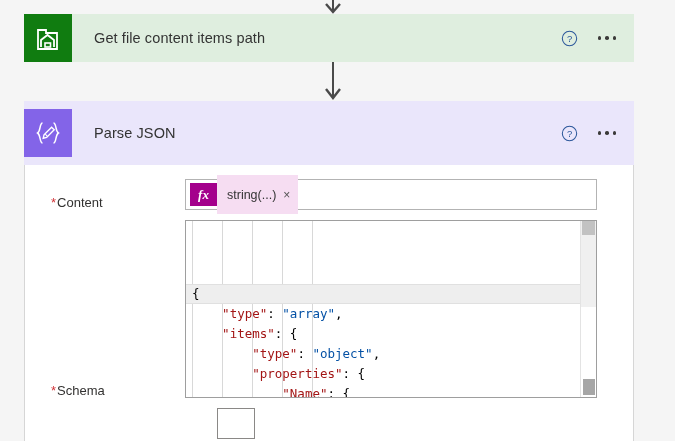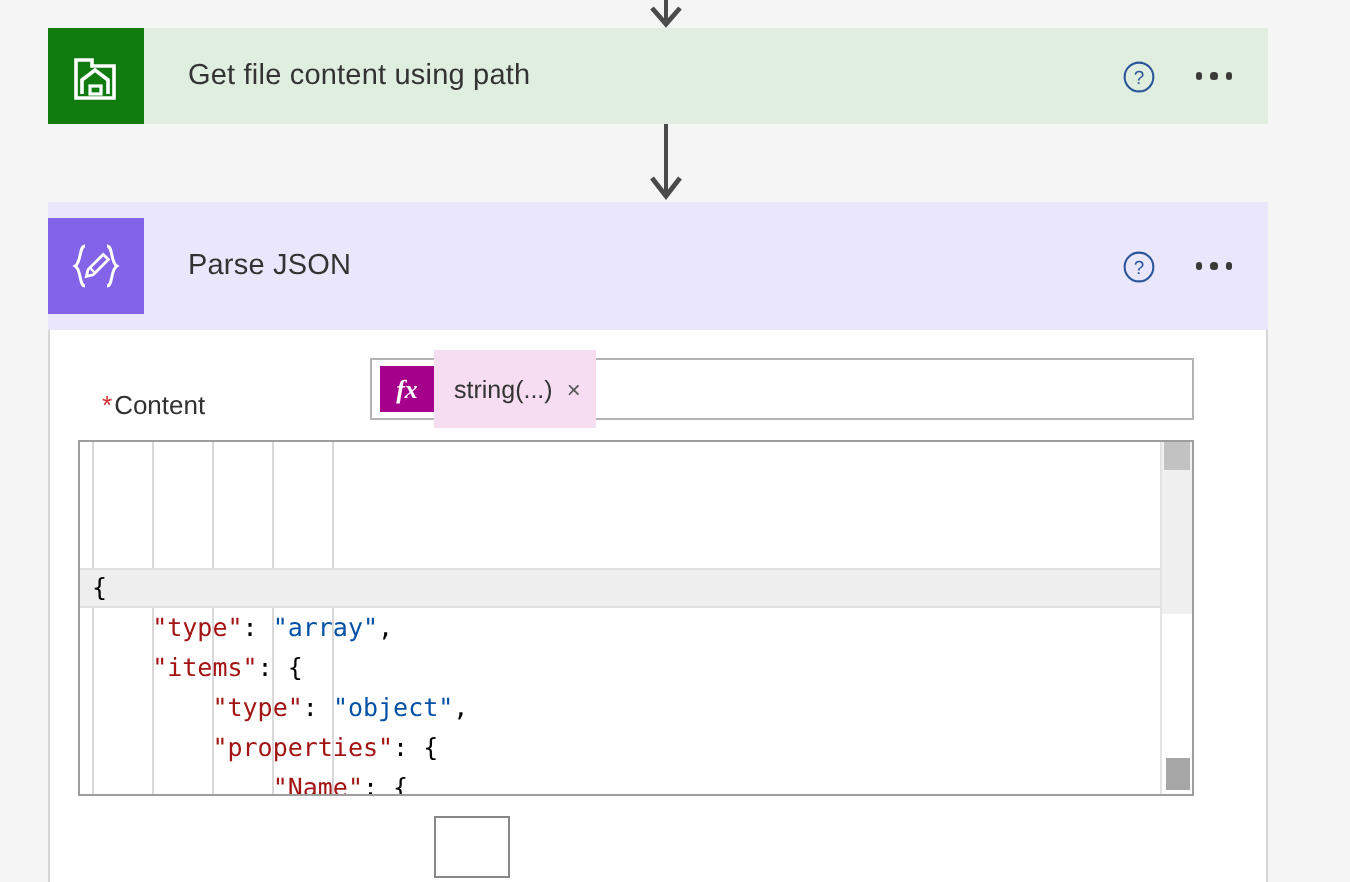"Get file content using path" div.card-title { text: using -> items }
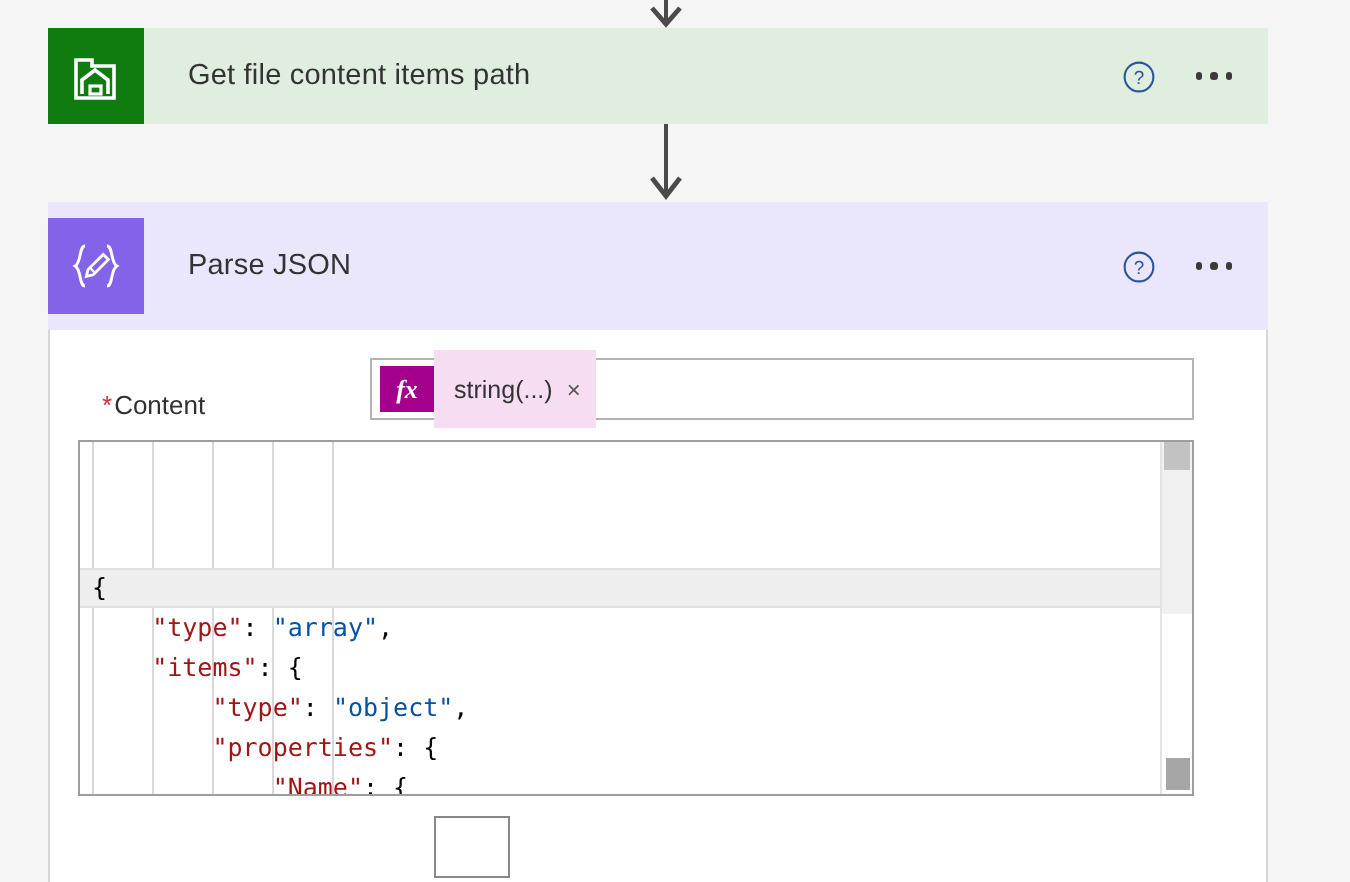"*Schema" div.field-label { html: none -> <div><span>*</span><span>Schema</span></div> }
